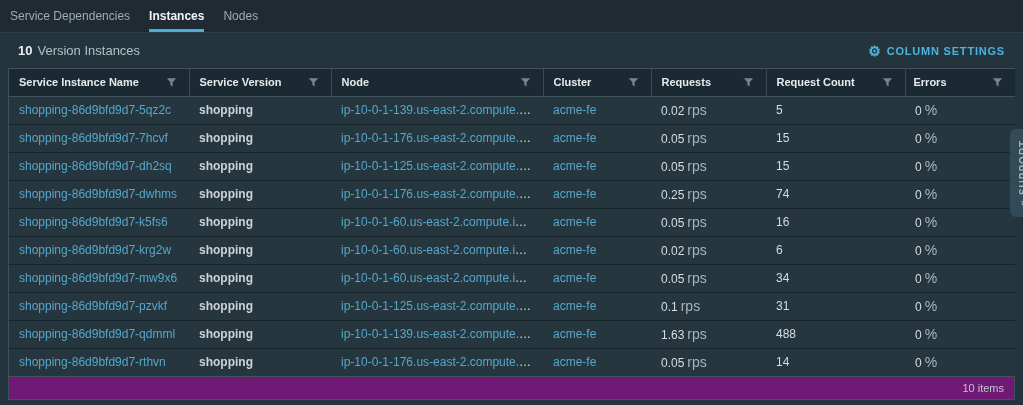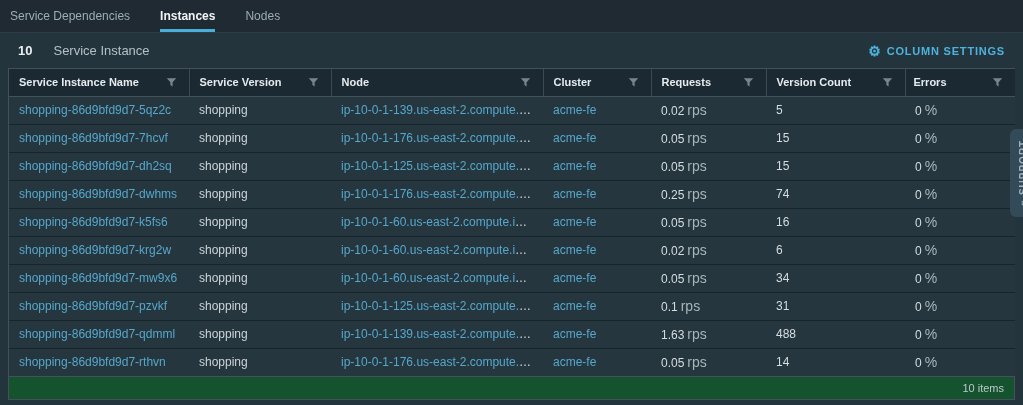"Service Dependencies" .tabbar { column-gap: 30px -> 19px }
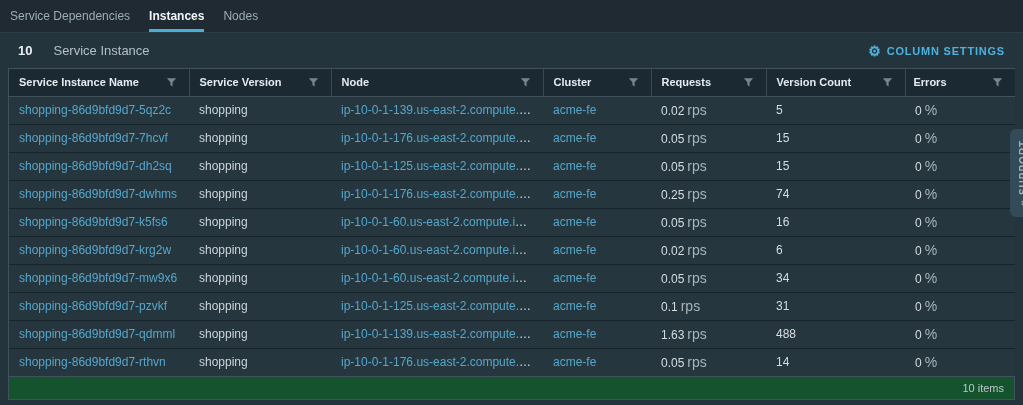"10" .count-num { margin-right: 21px -> 5px }
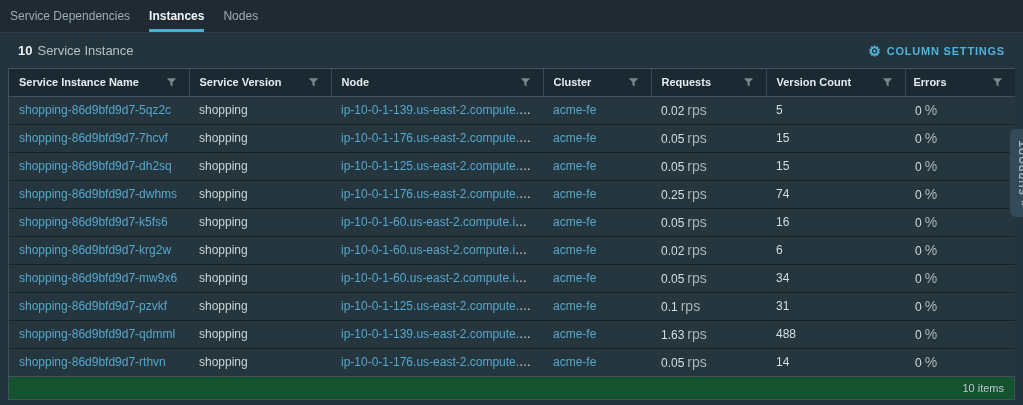"Service Instance" span { text: Service Instance -> Version Instances }
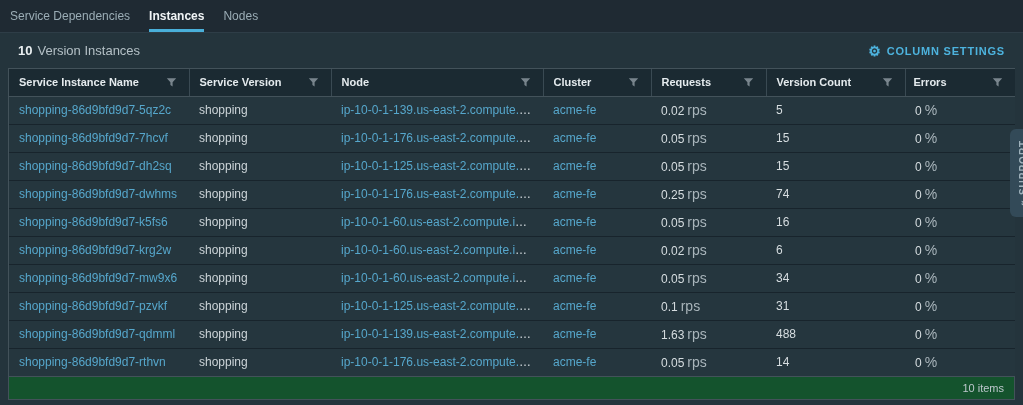"Version Count" span.th-label { text: Version -> Request }
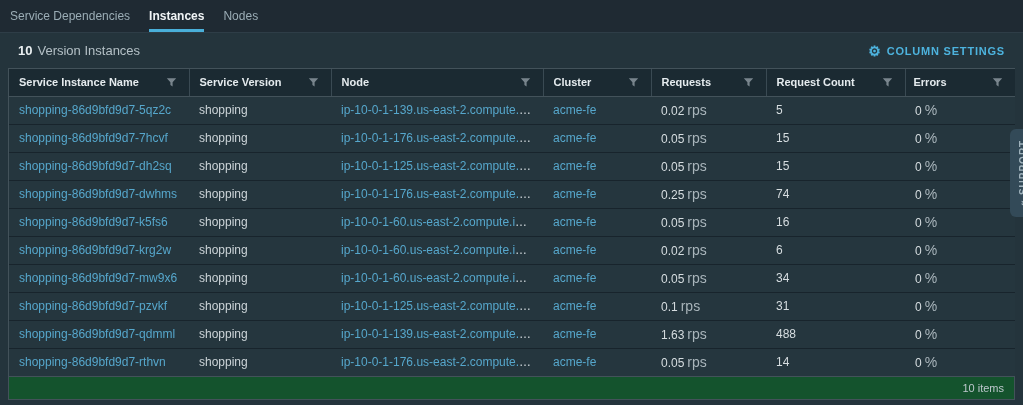"shopping" .txt { font-weight: none -> bold }
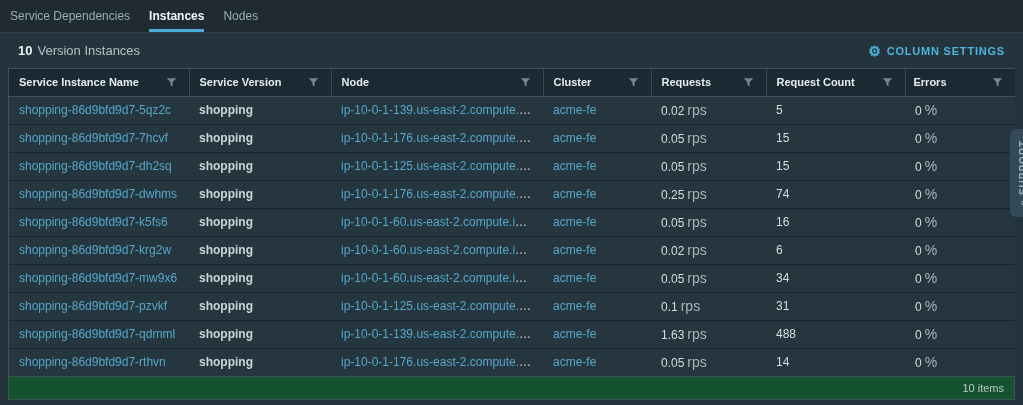"10 items" .table-footer { background: #14532d -> #701a75 }
